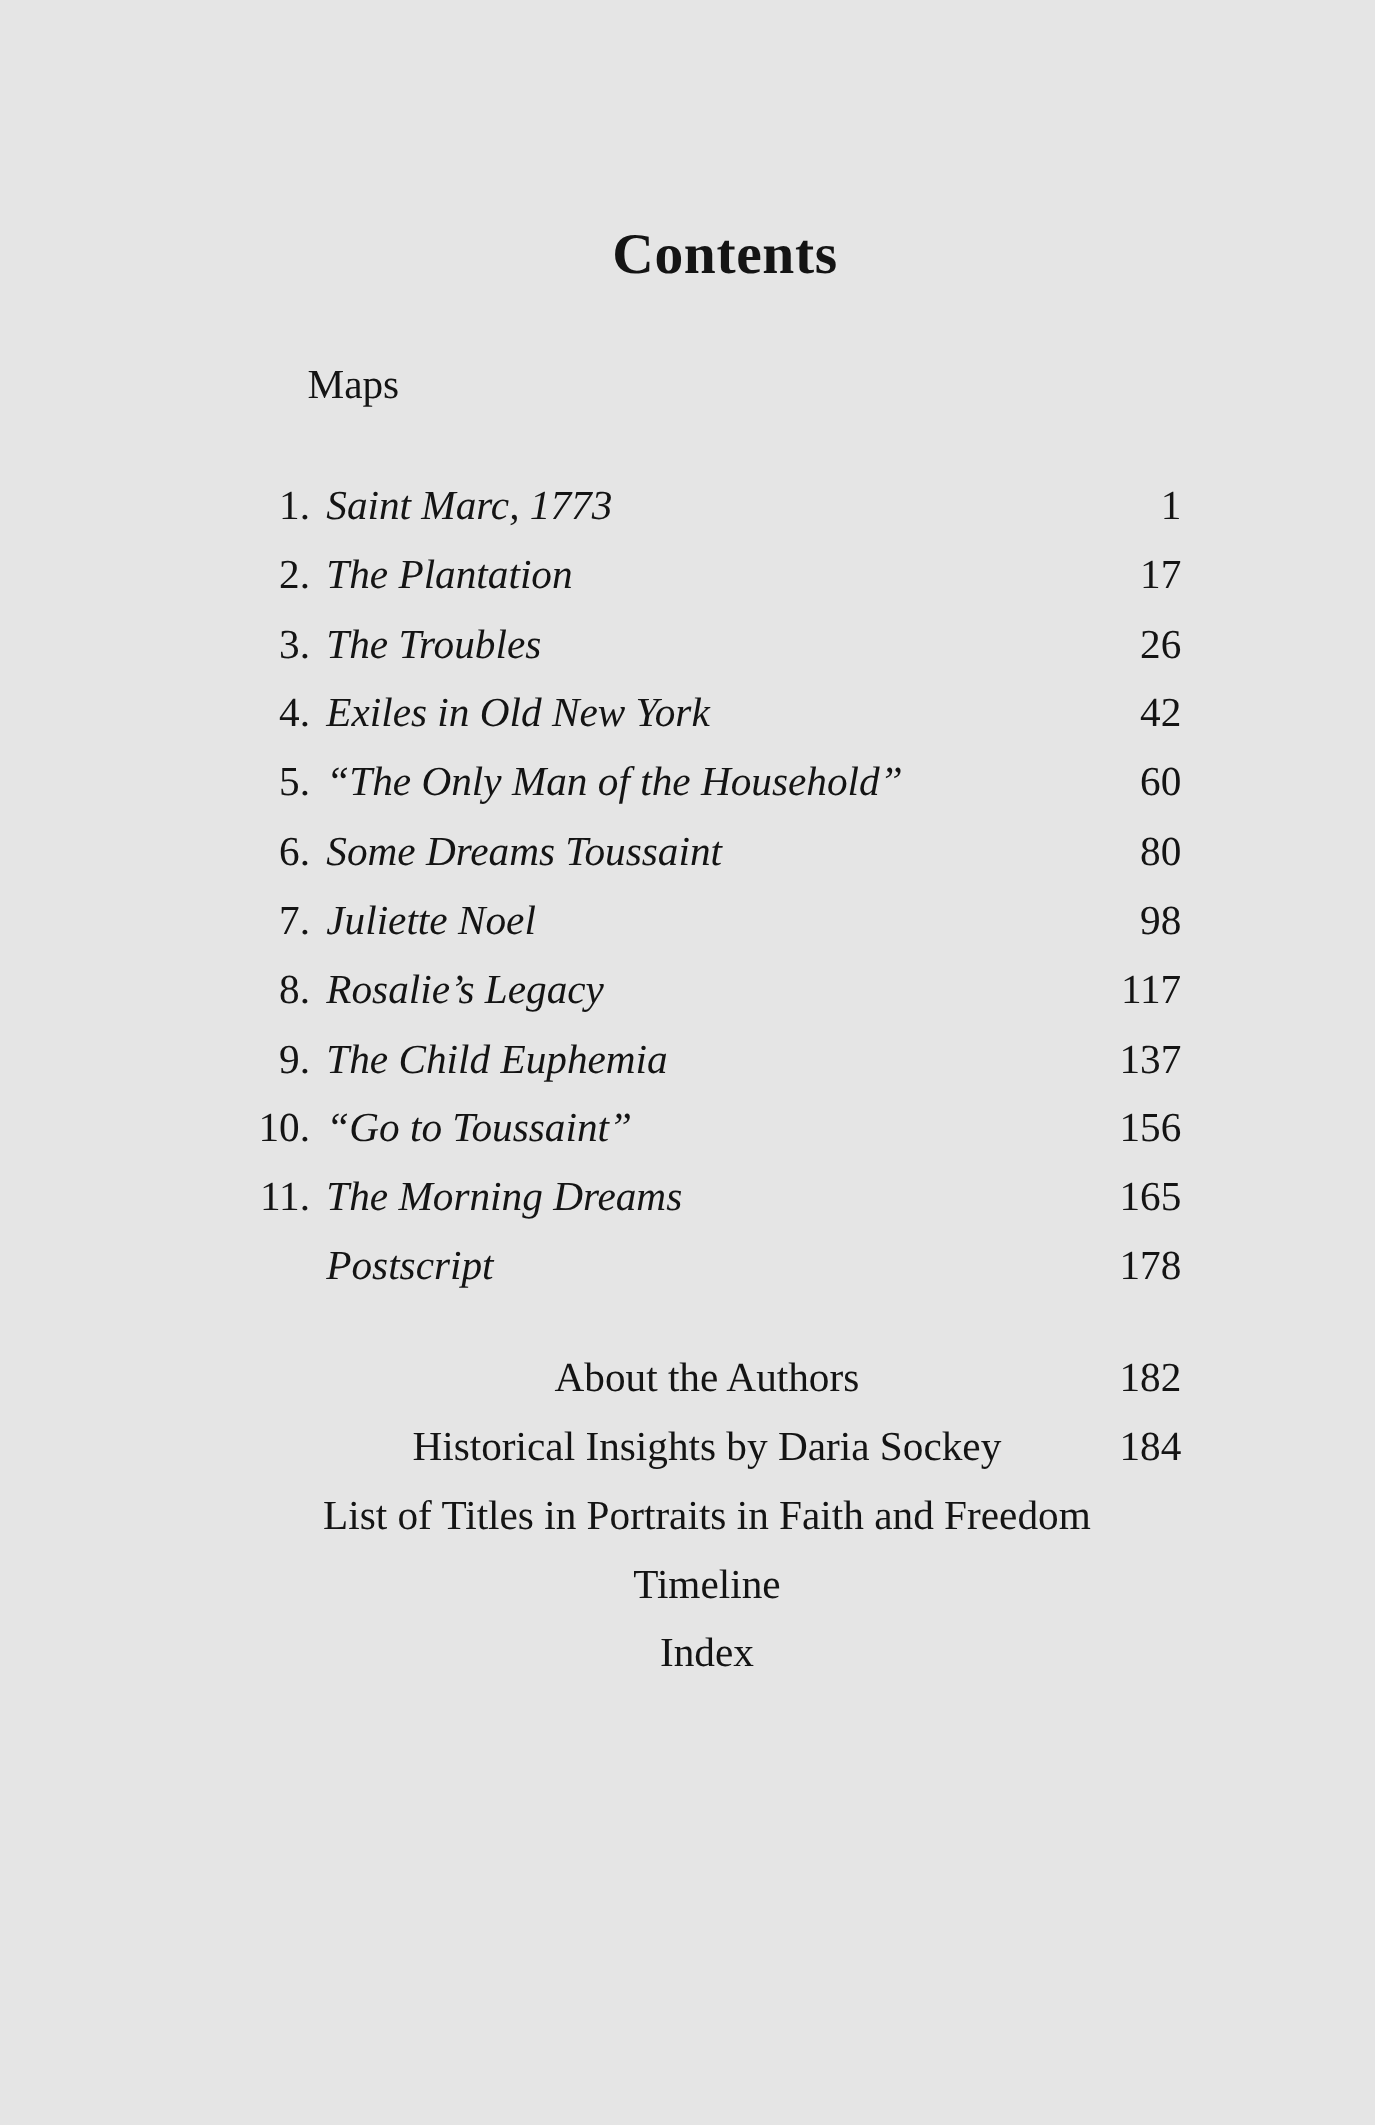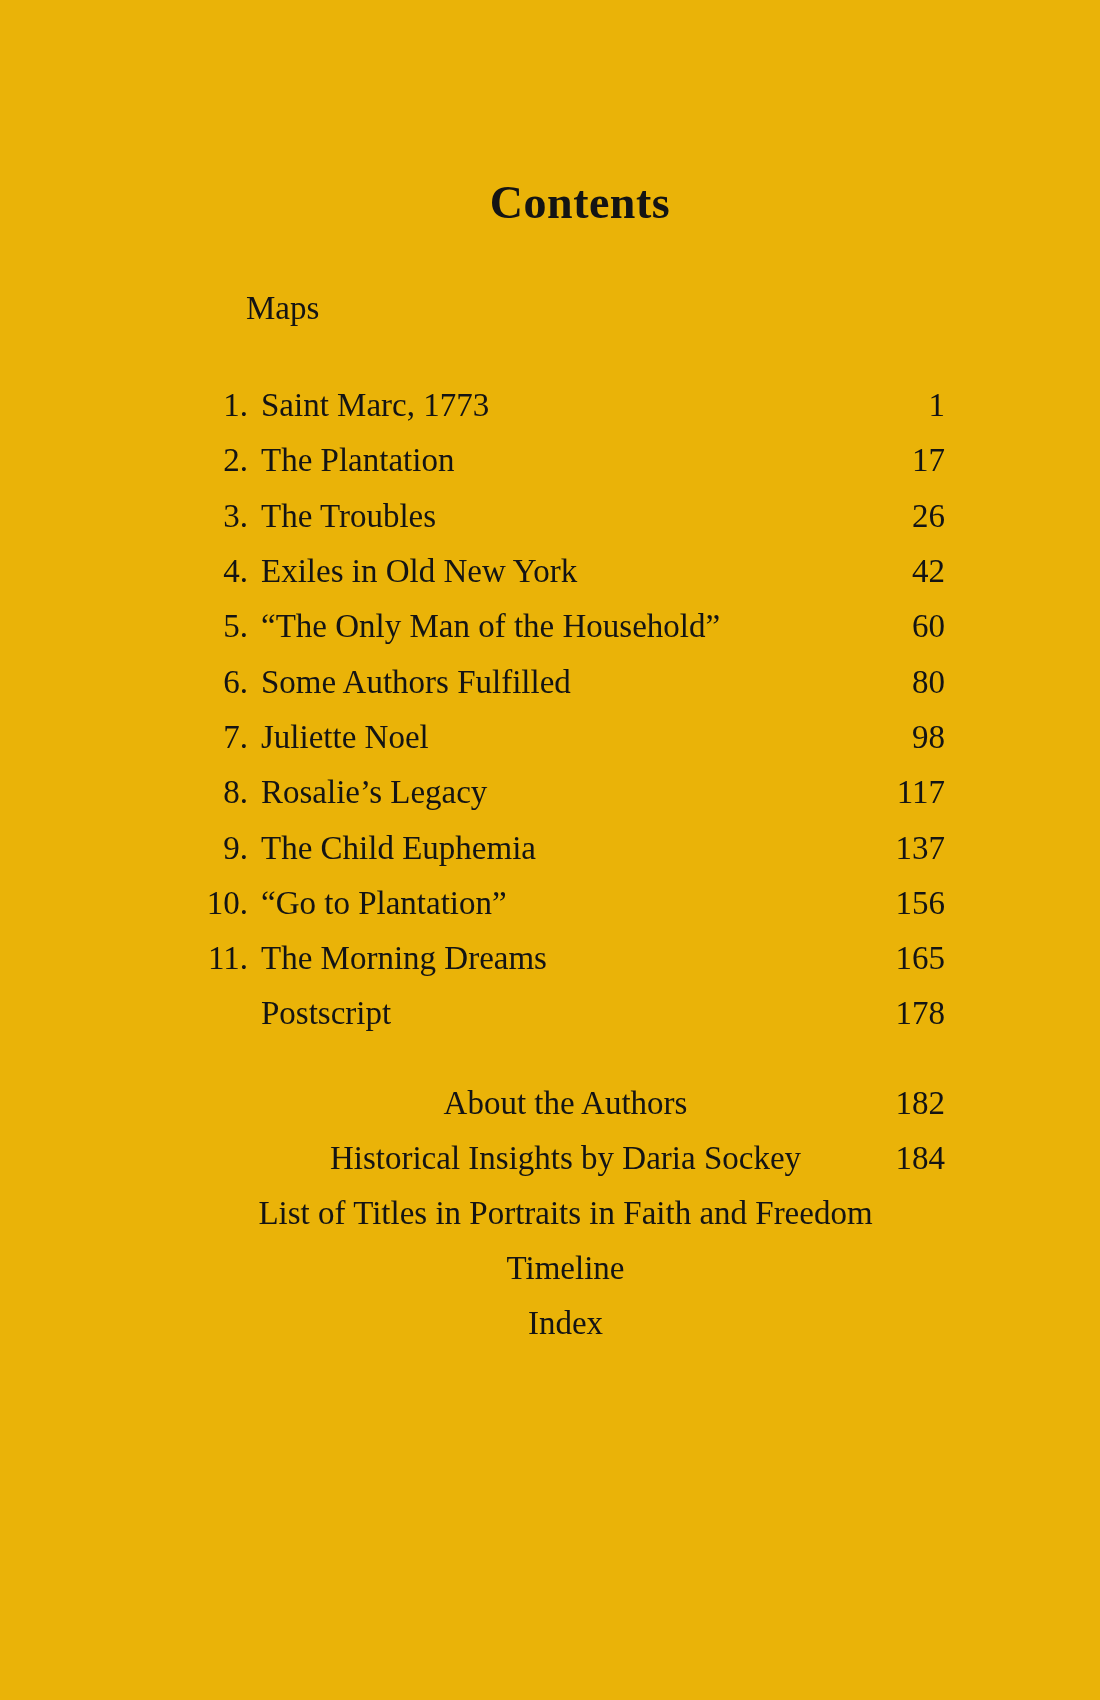"Contents" div.page { background: #eab308 -> #e5e5e5 }
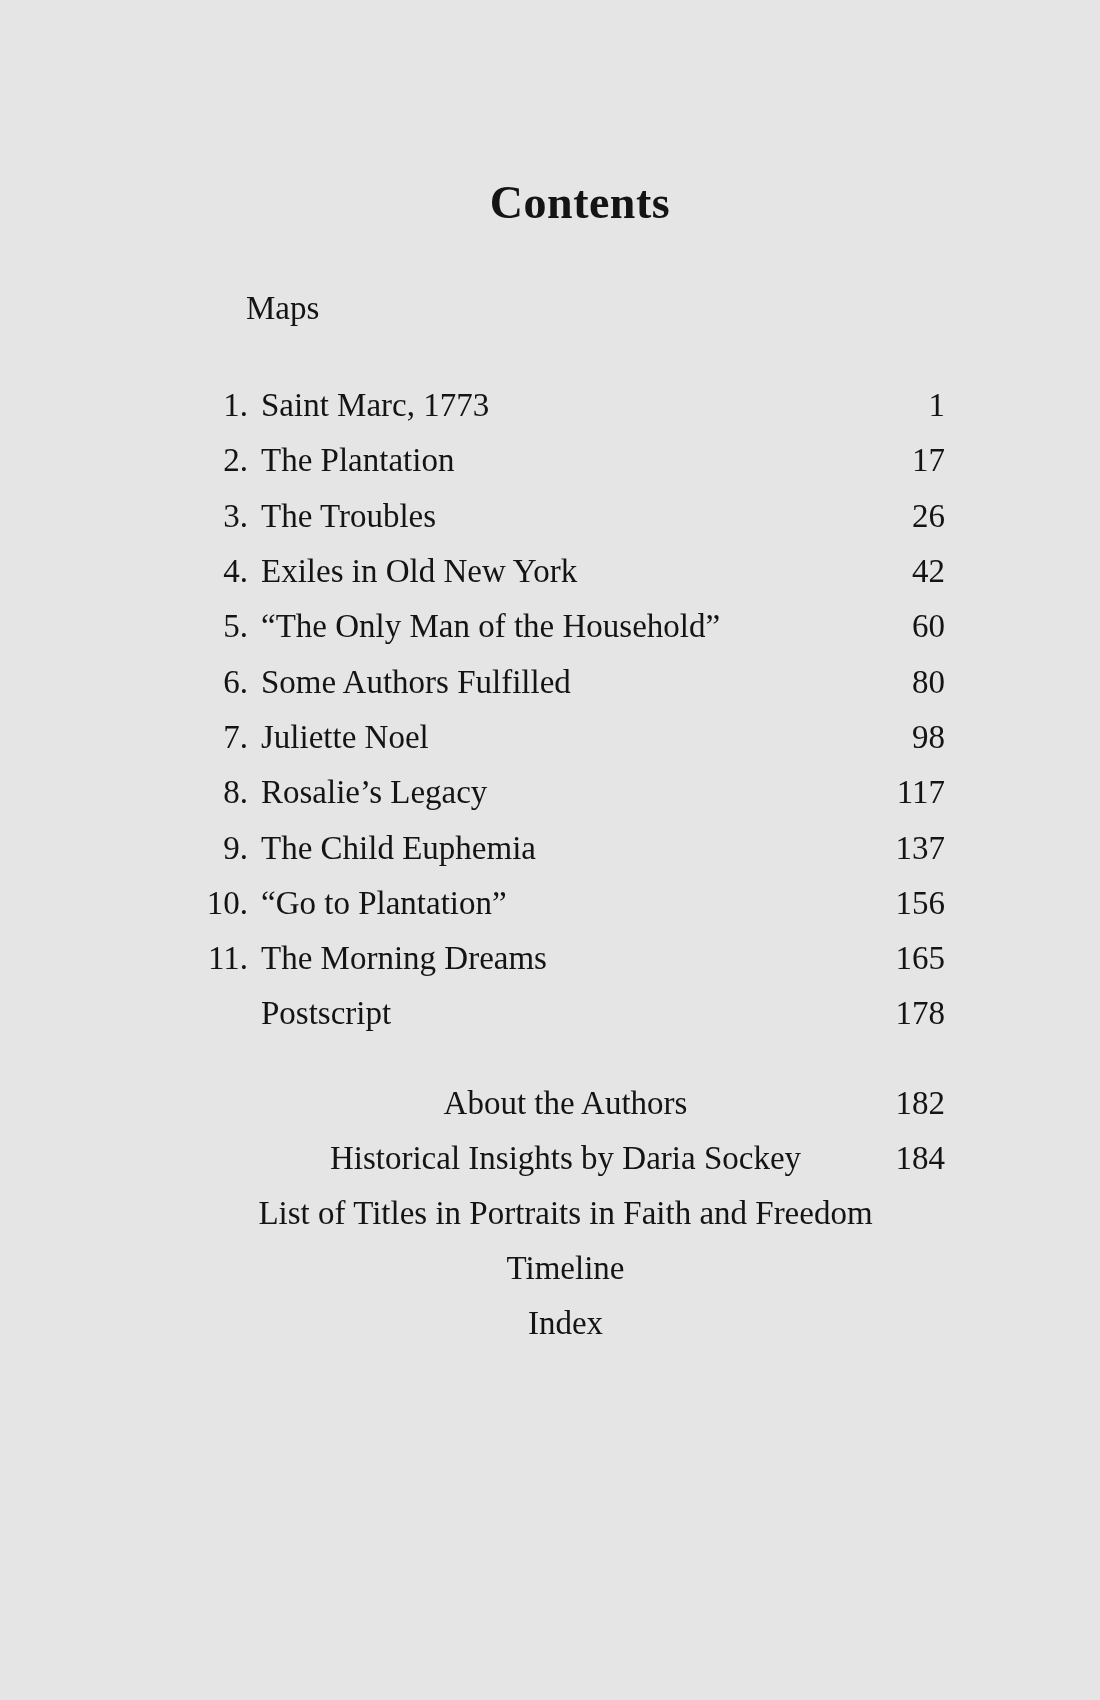"Saint Marc, 1773" .chap-title { font-style: none -> italic }
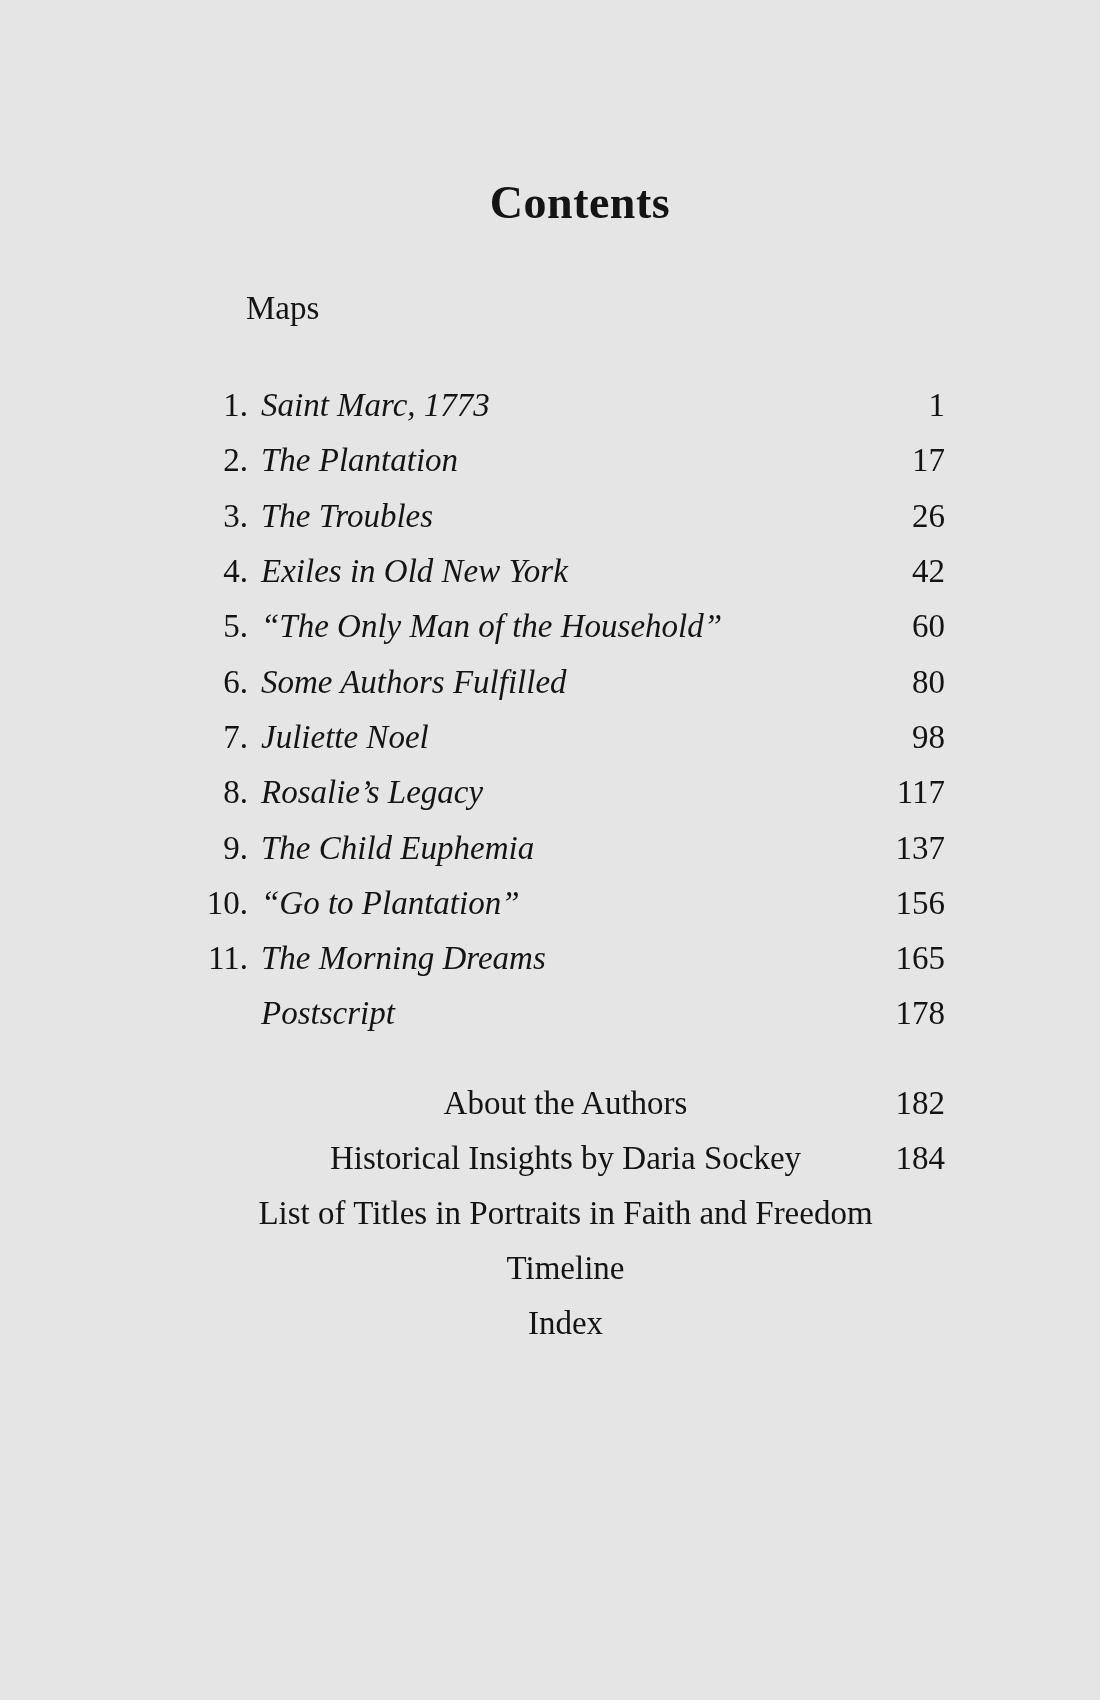"Some Authors Fulfilled" span.chap-title { text: Authors Fulfilled -> Dreams Toussaint }
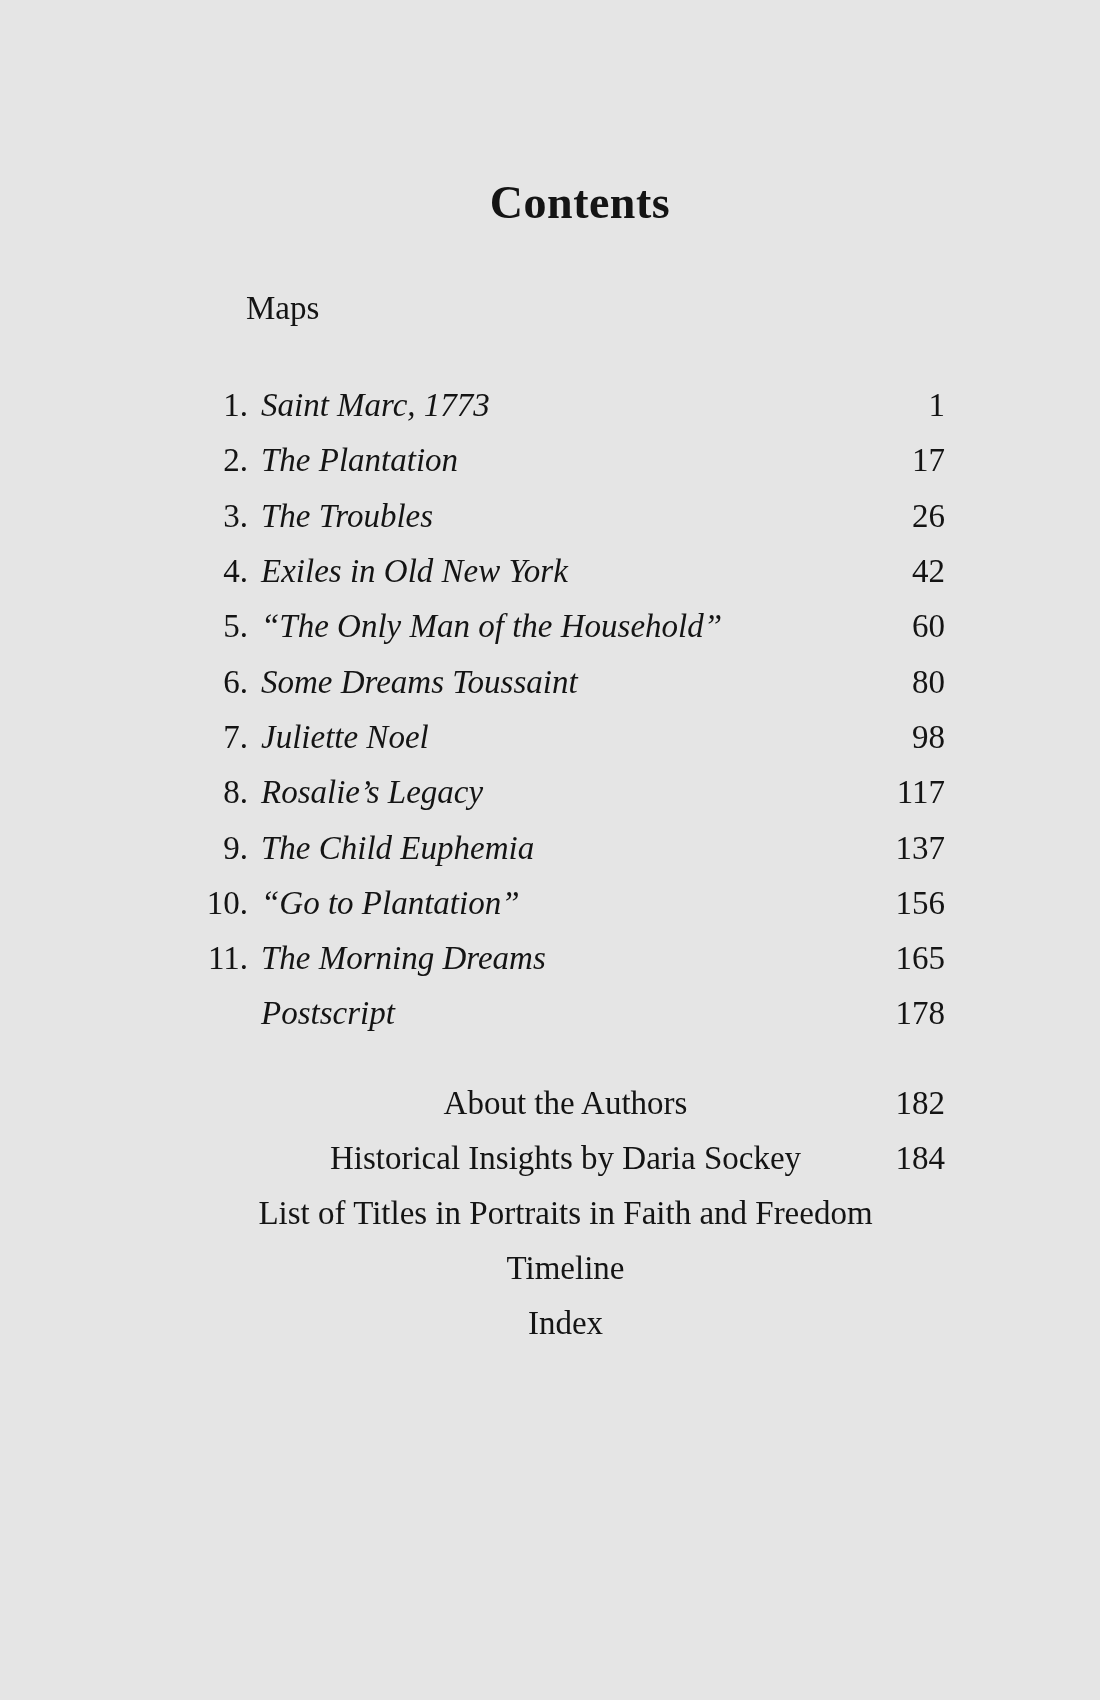"“Go to Plantation”" span.chap-title { text: Plantation -> Toussaint }
